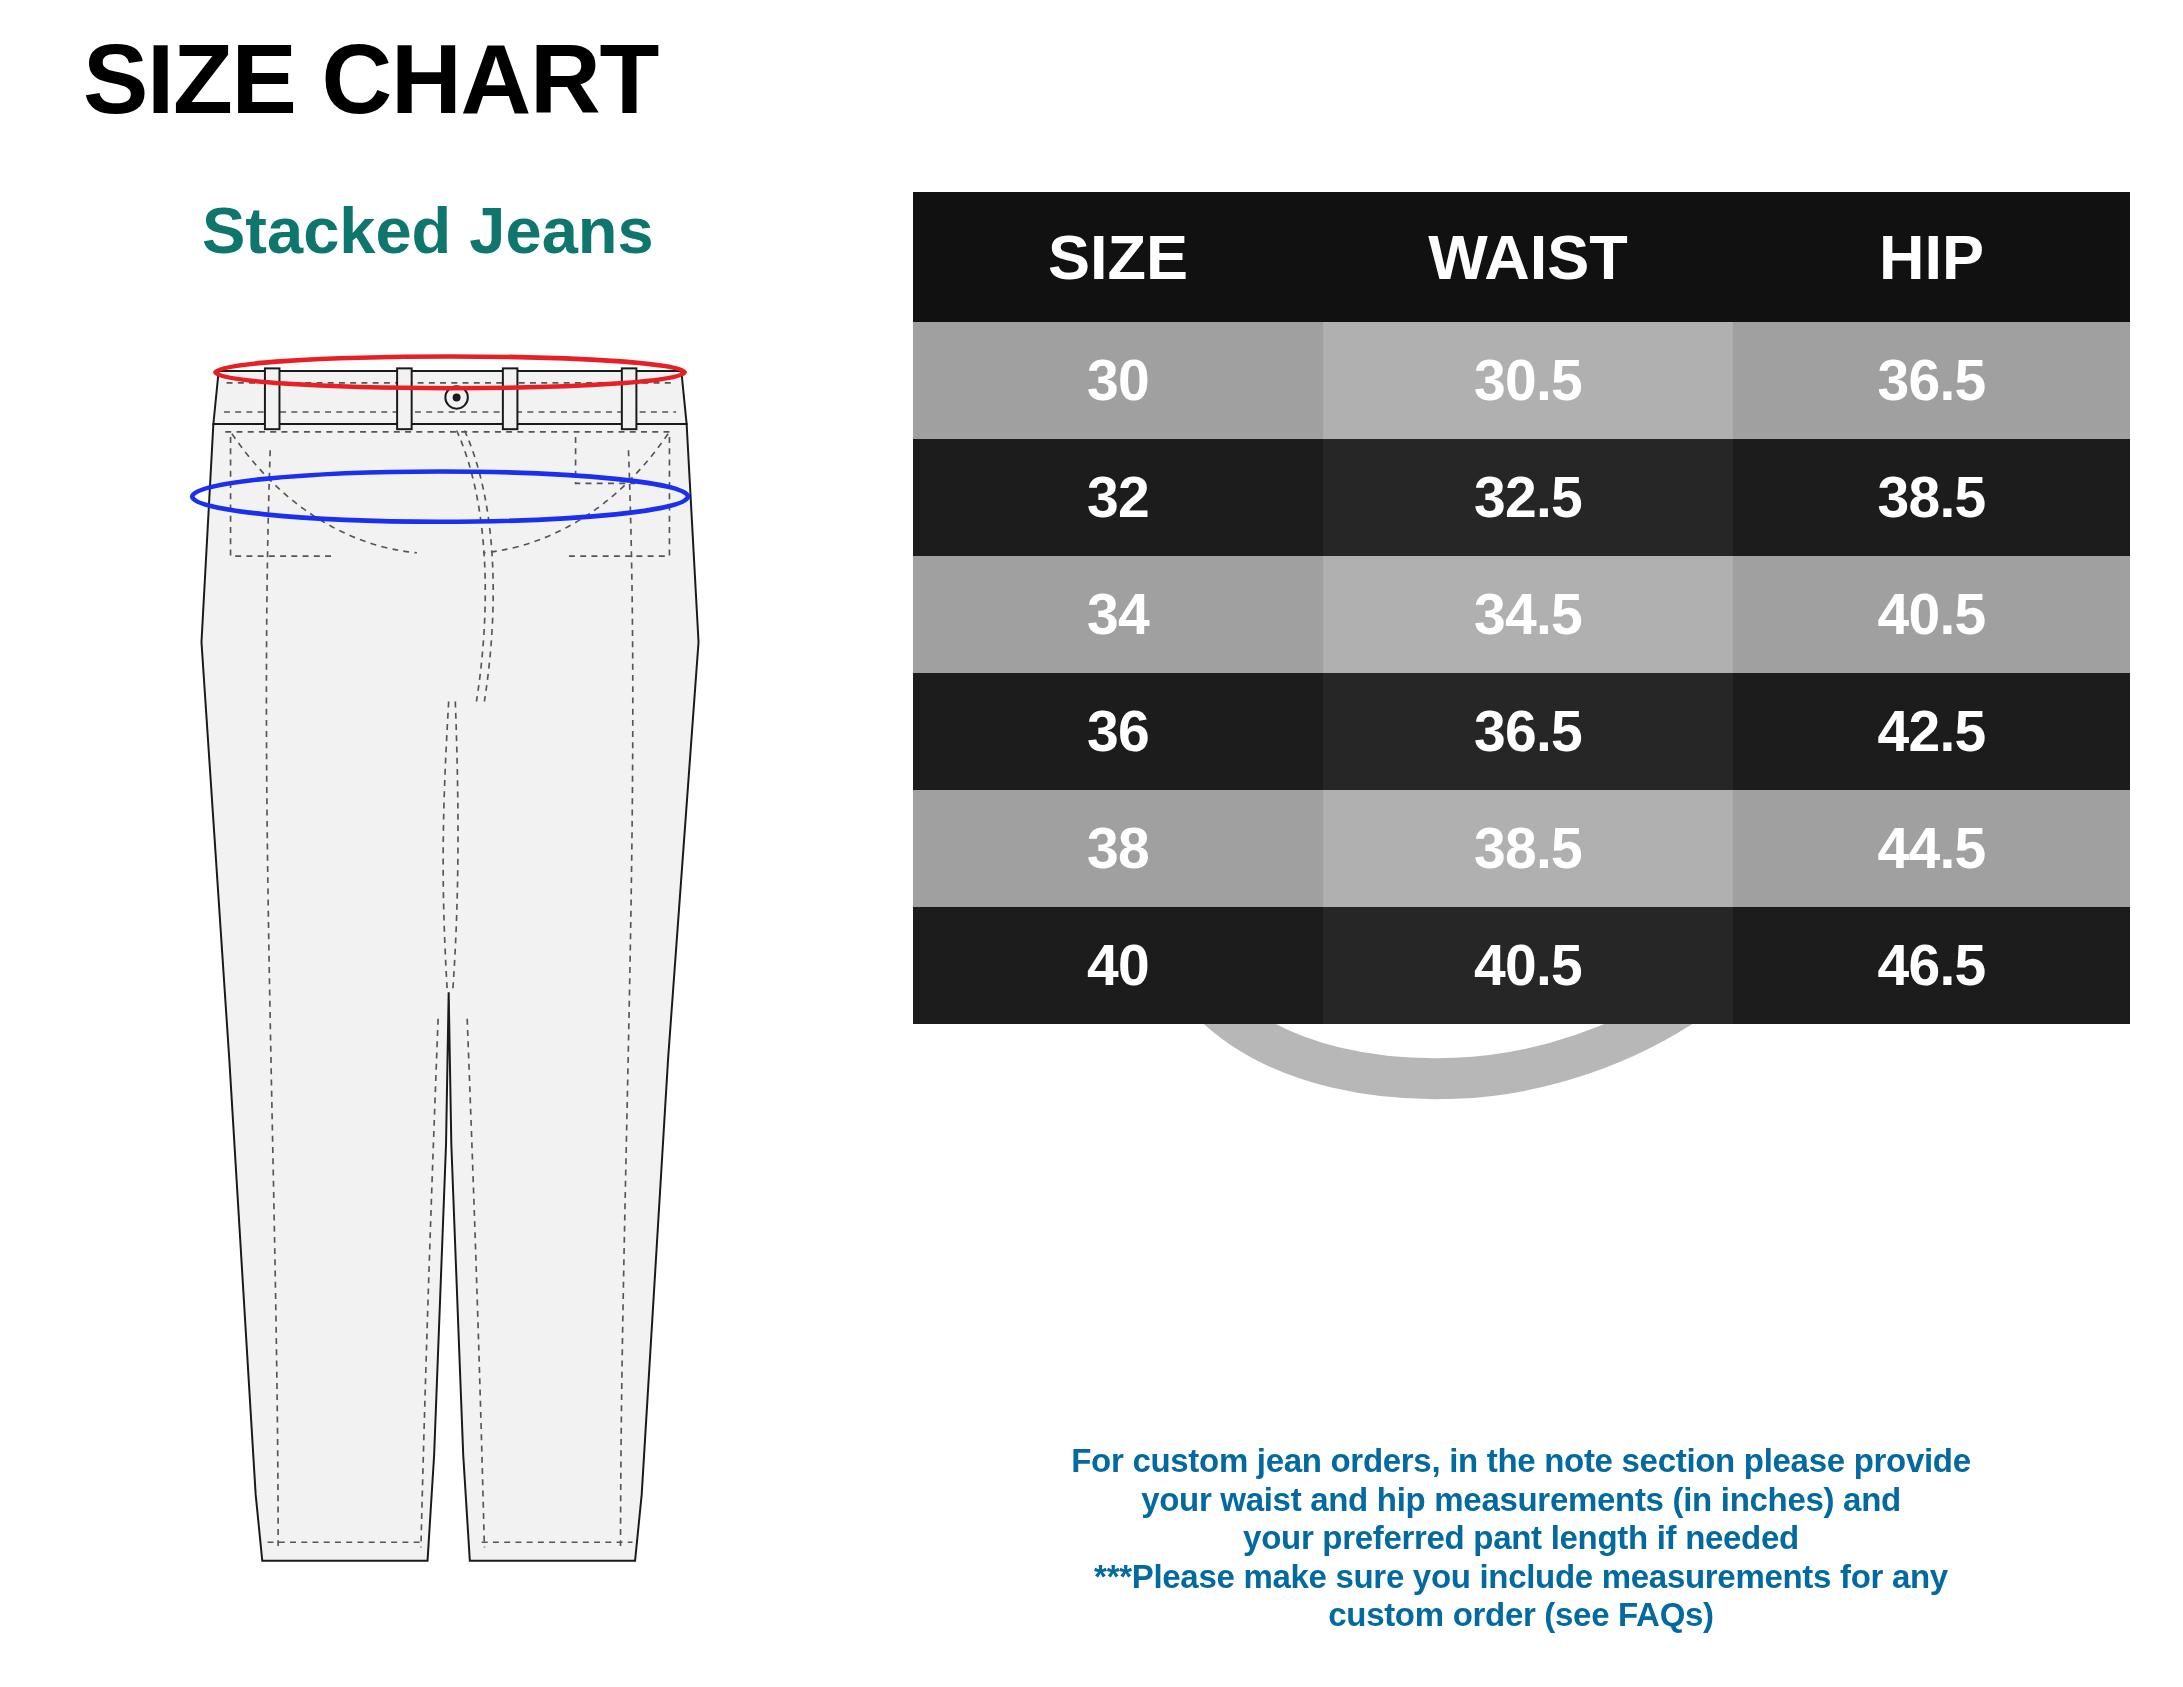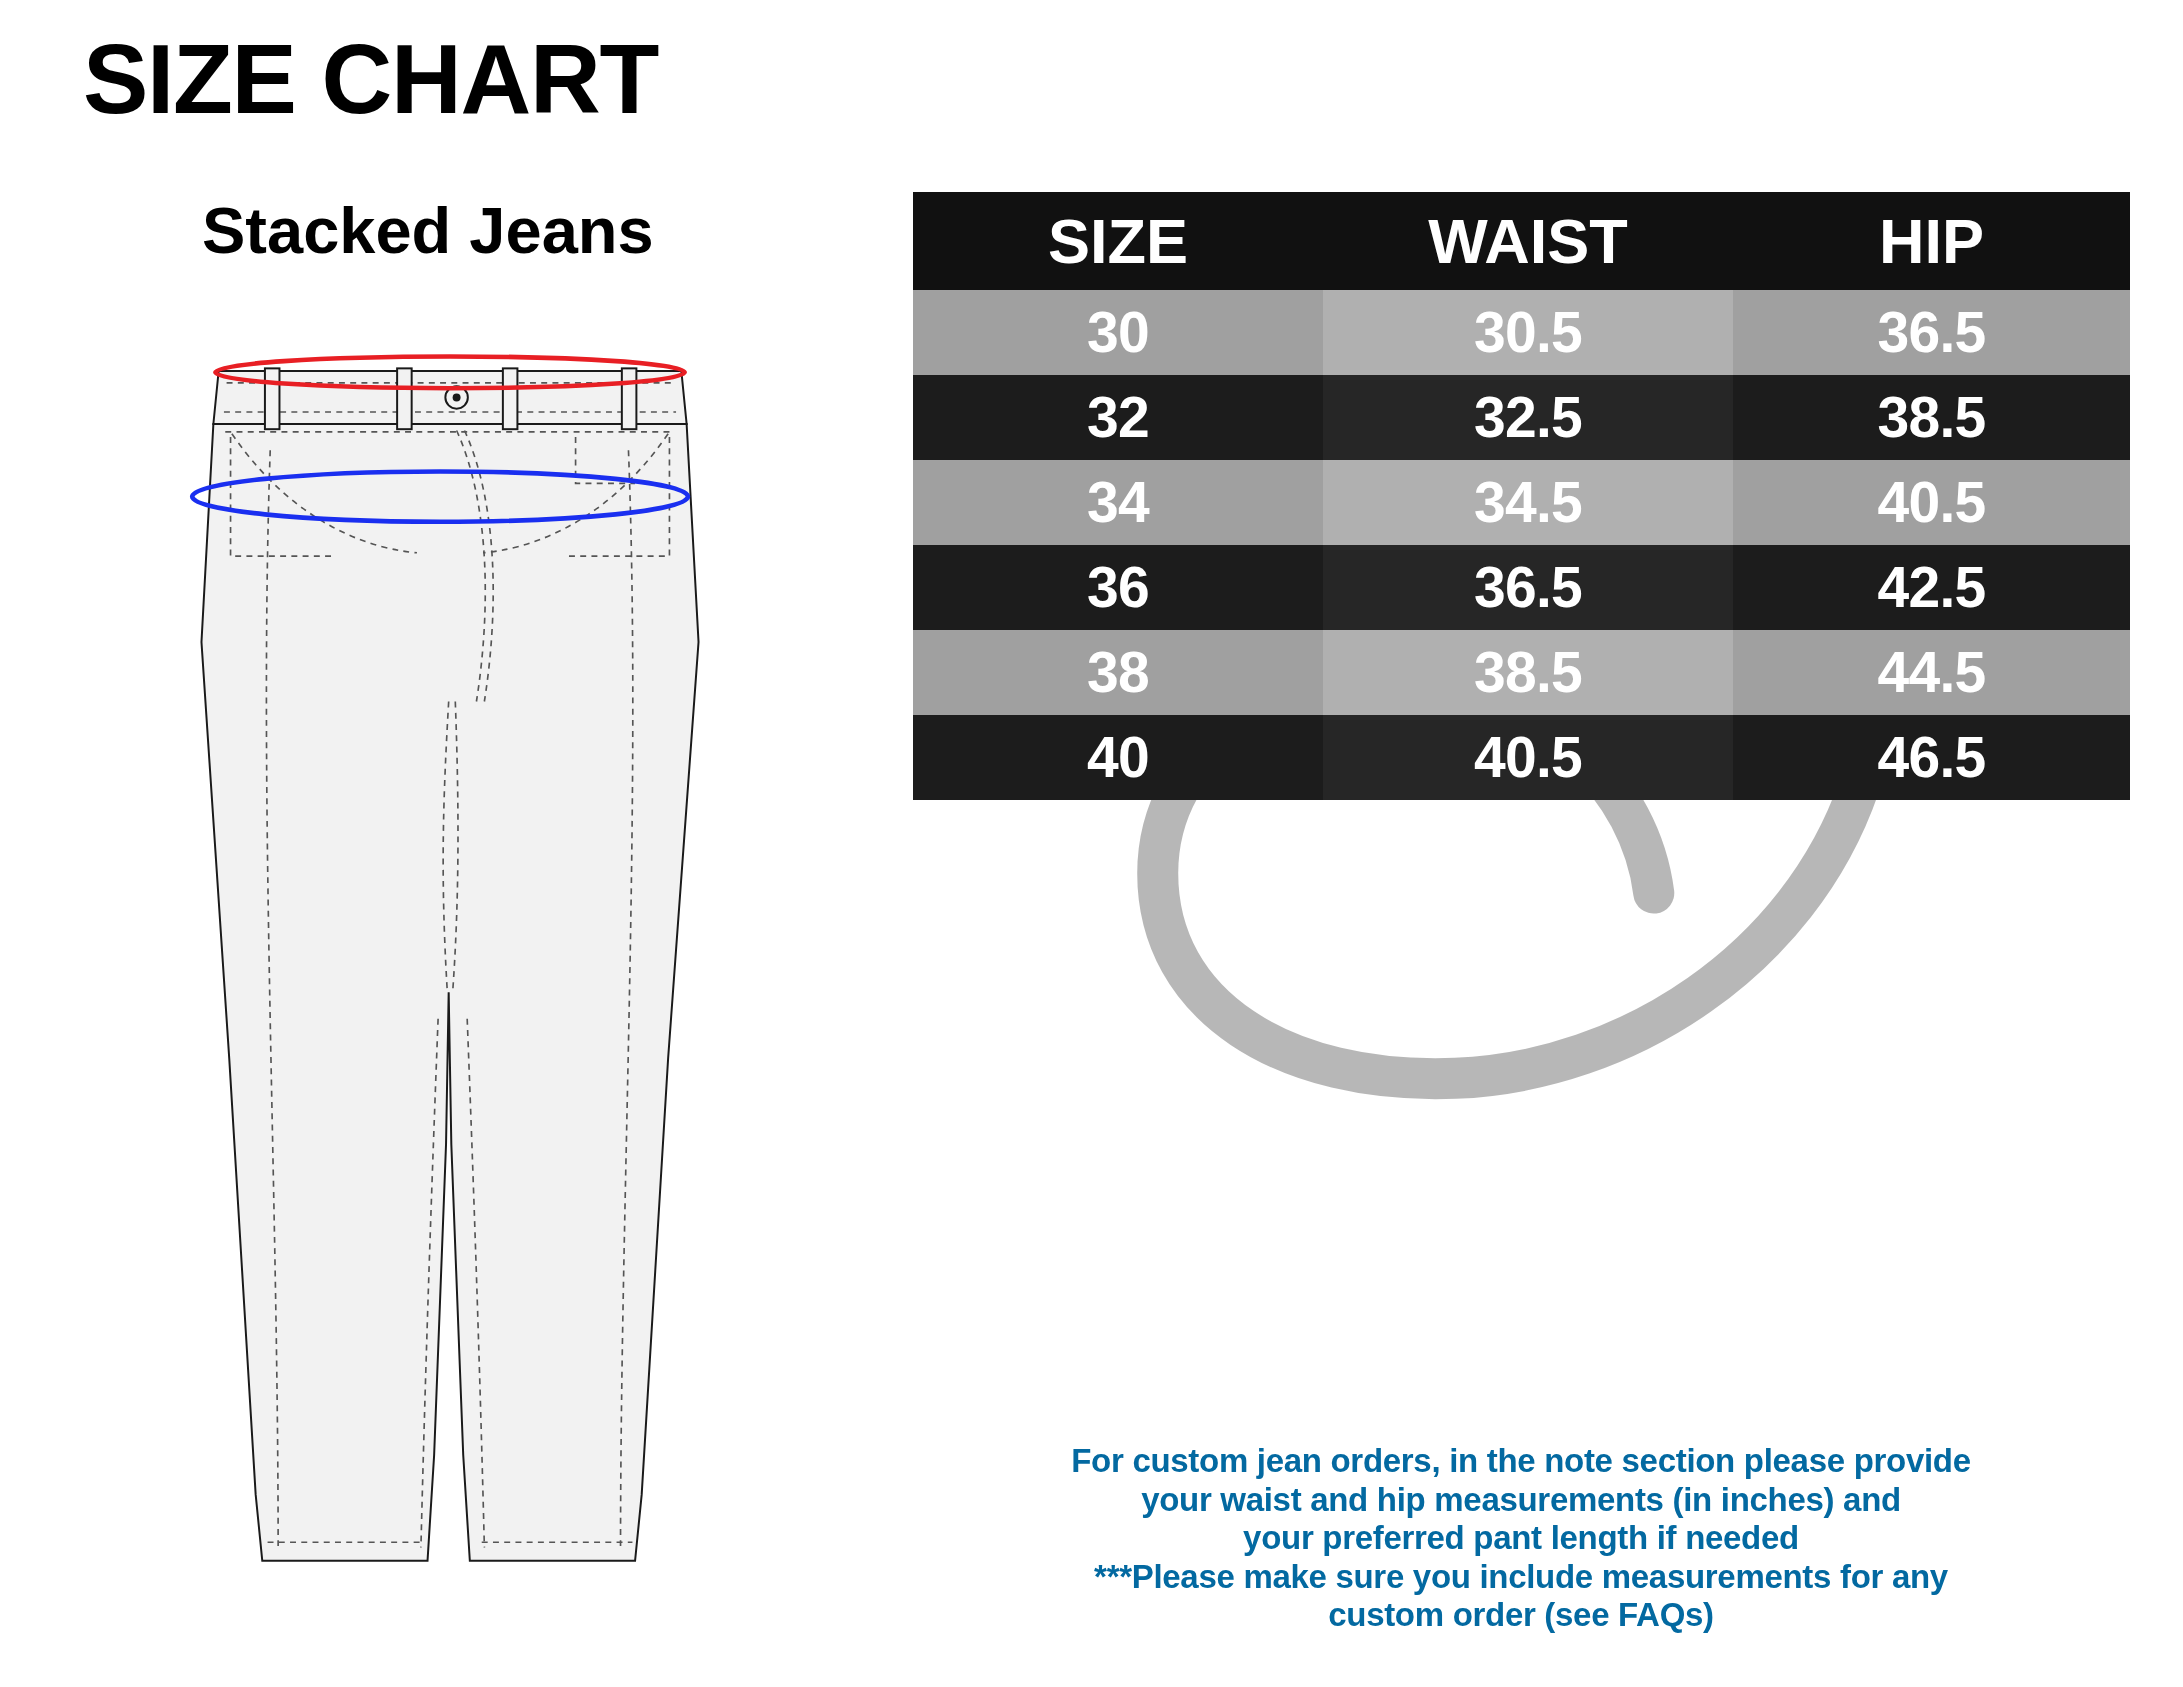"Stacked Jeans" .subtitle { color: #000000 -> #0f766e }
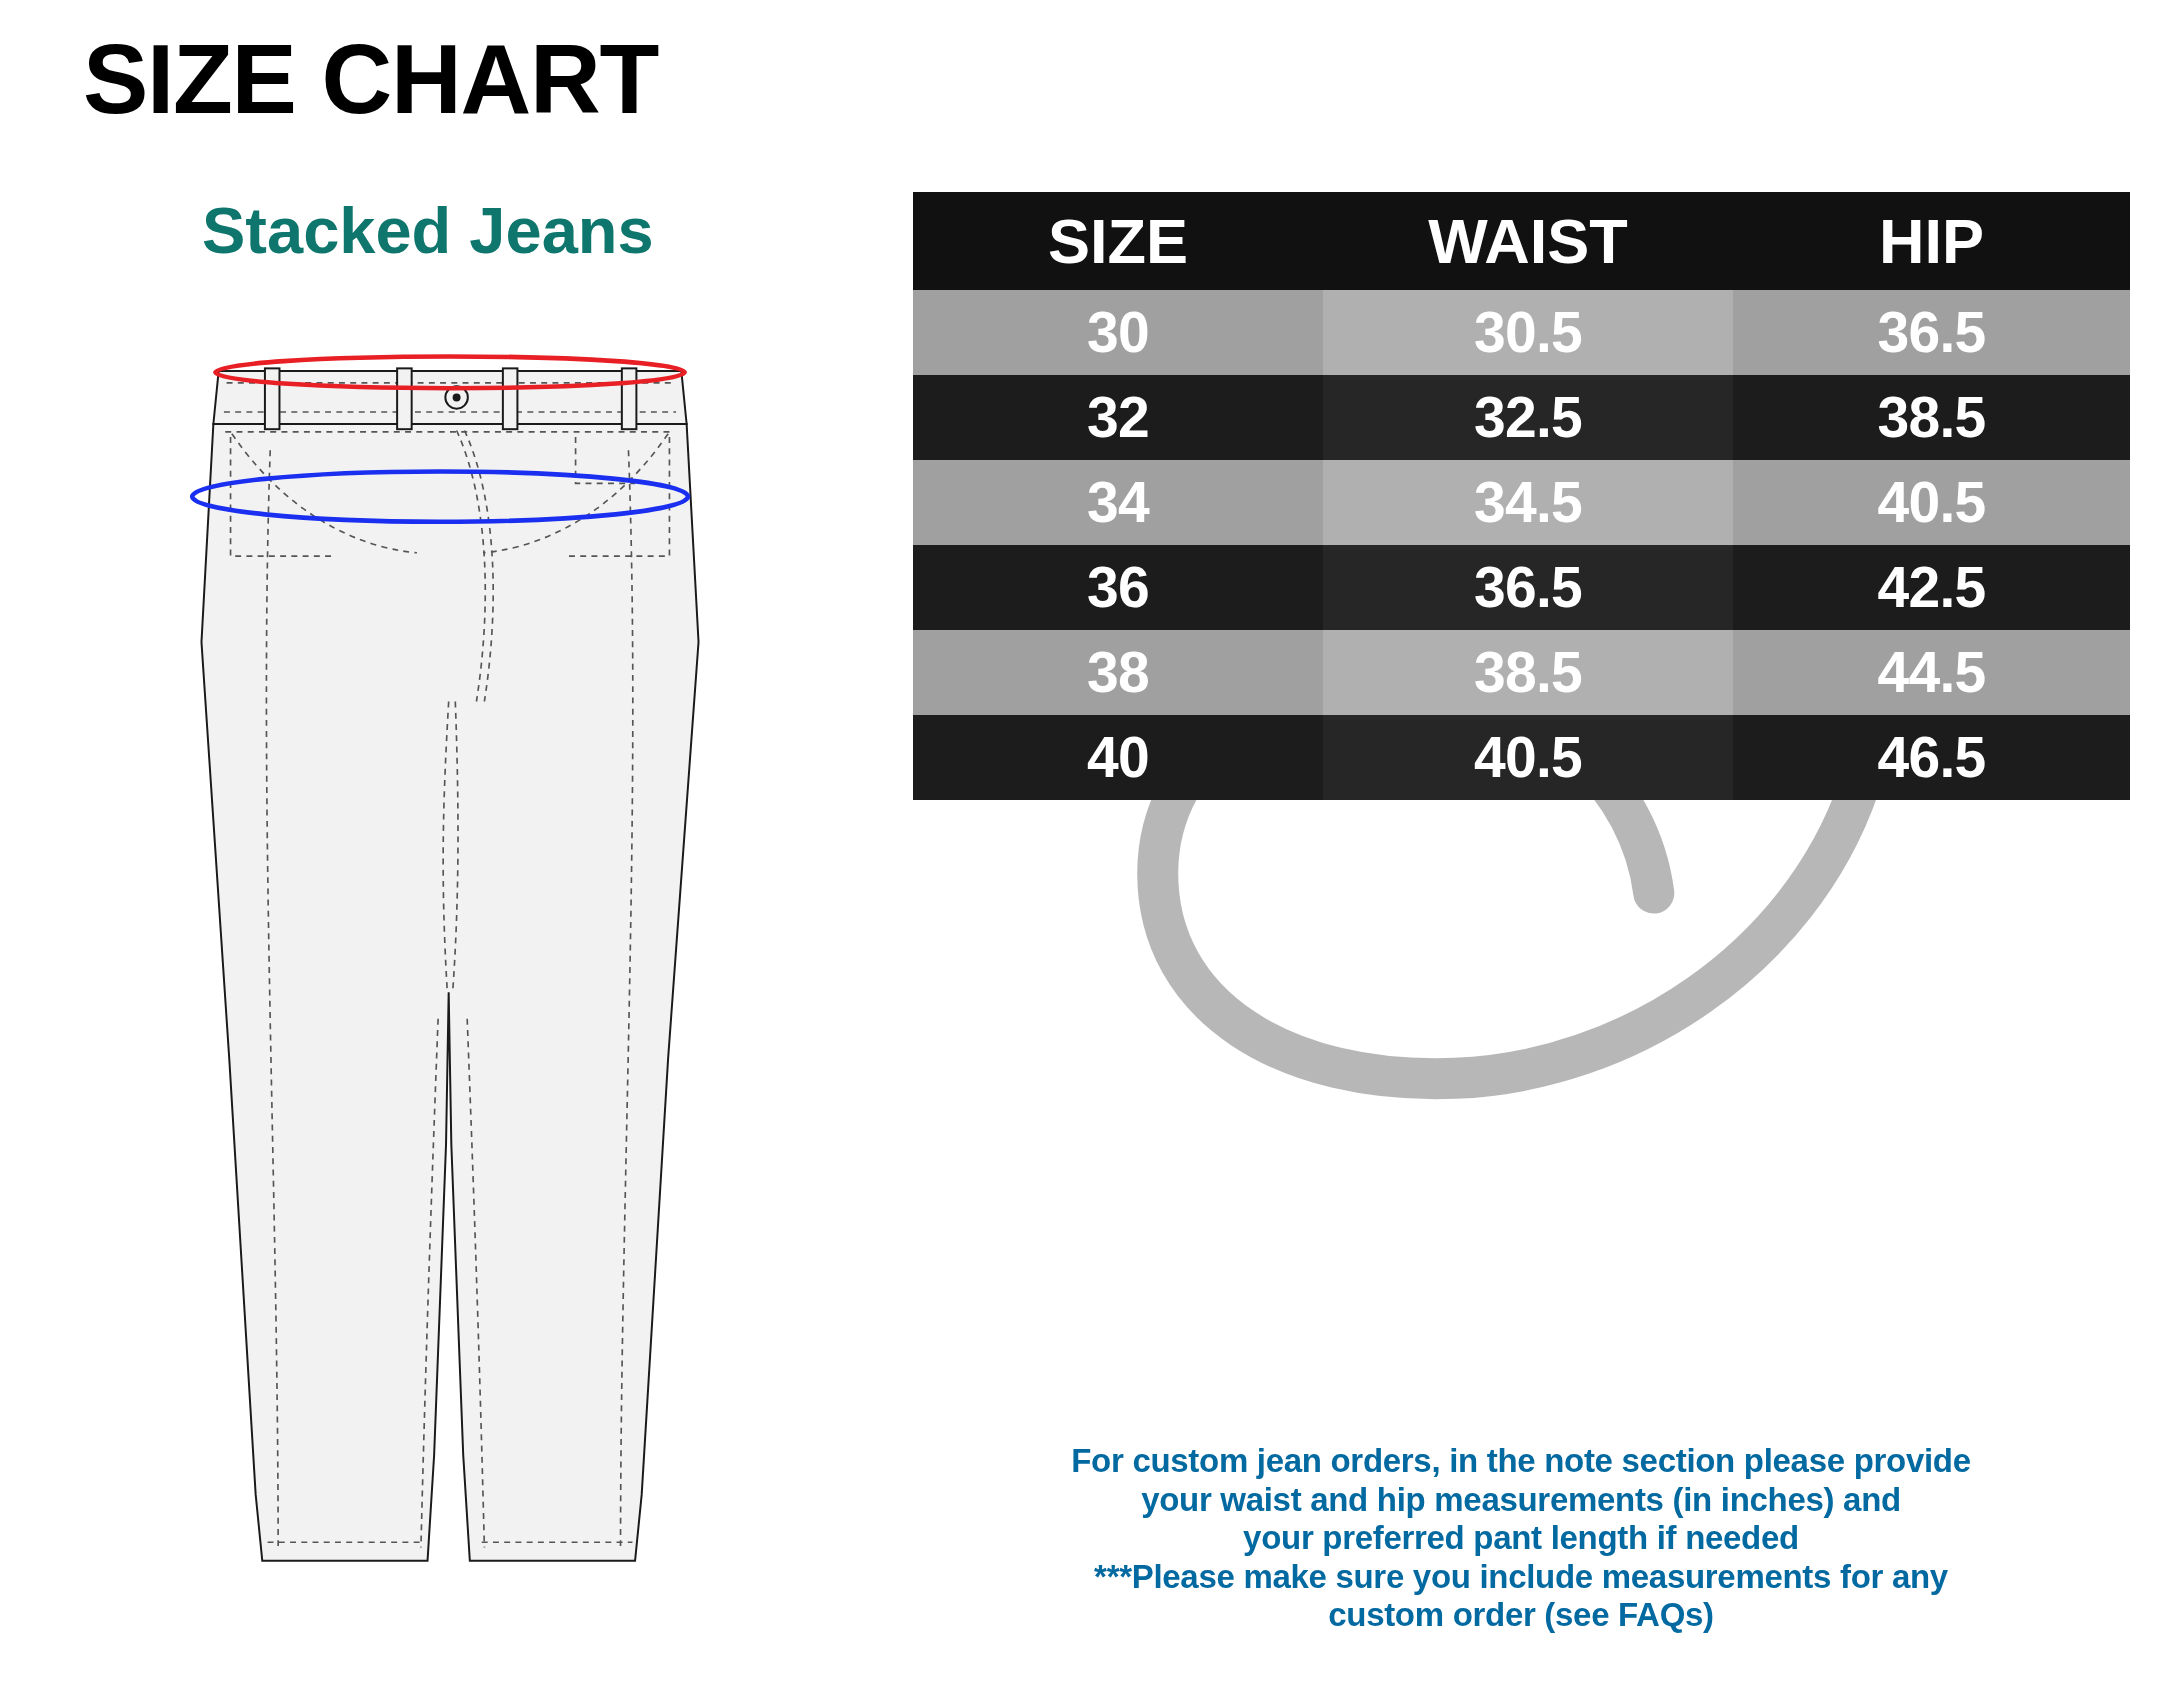"SIZE" table.size-table th, table.size-table td { padding: 0 -> 16px }
